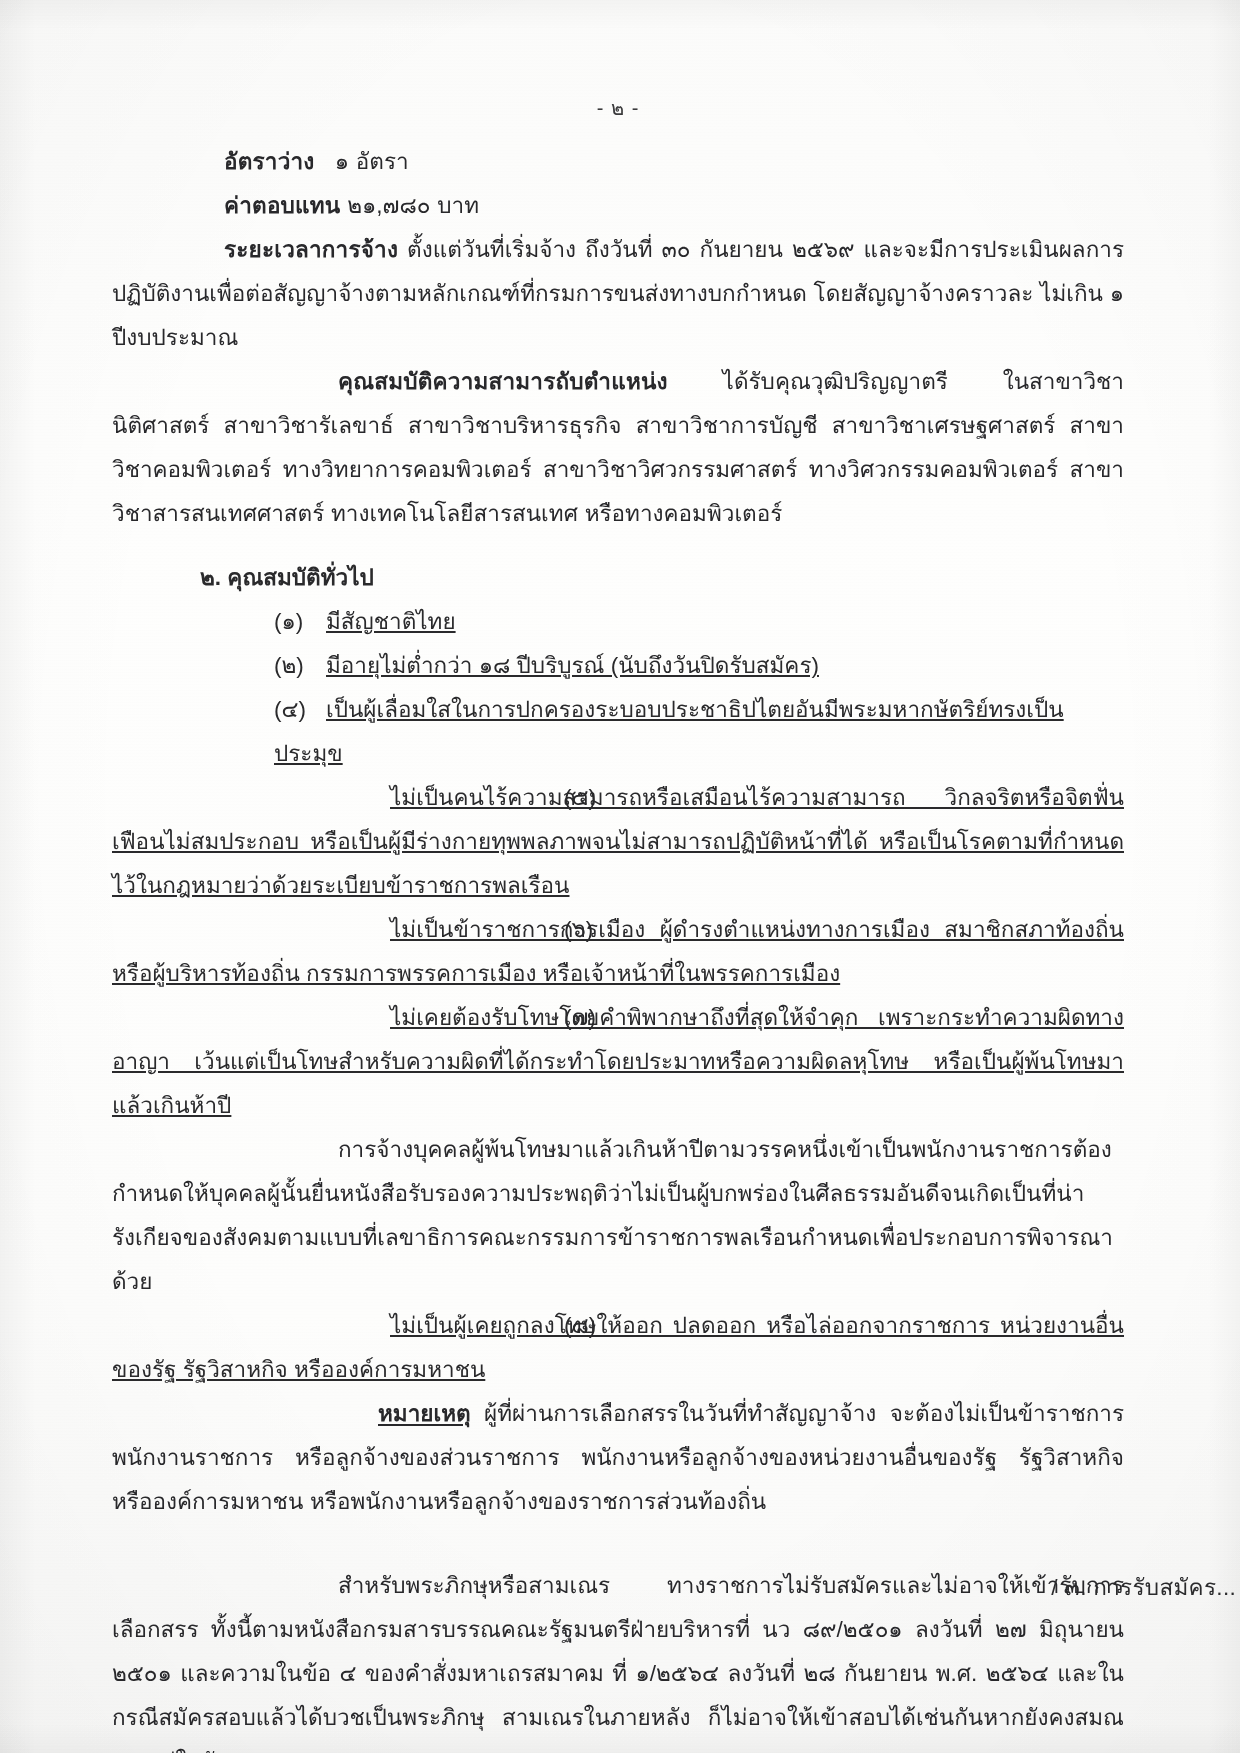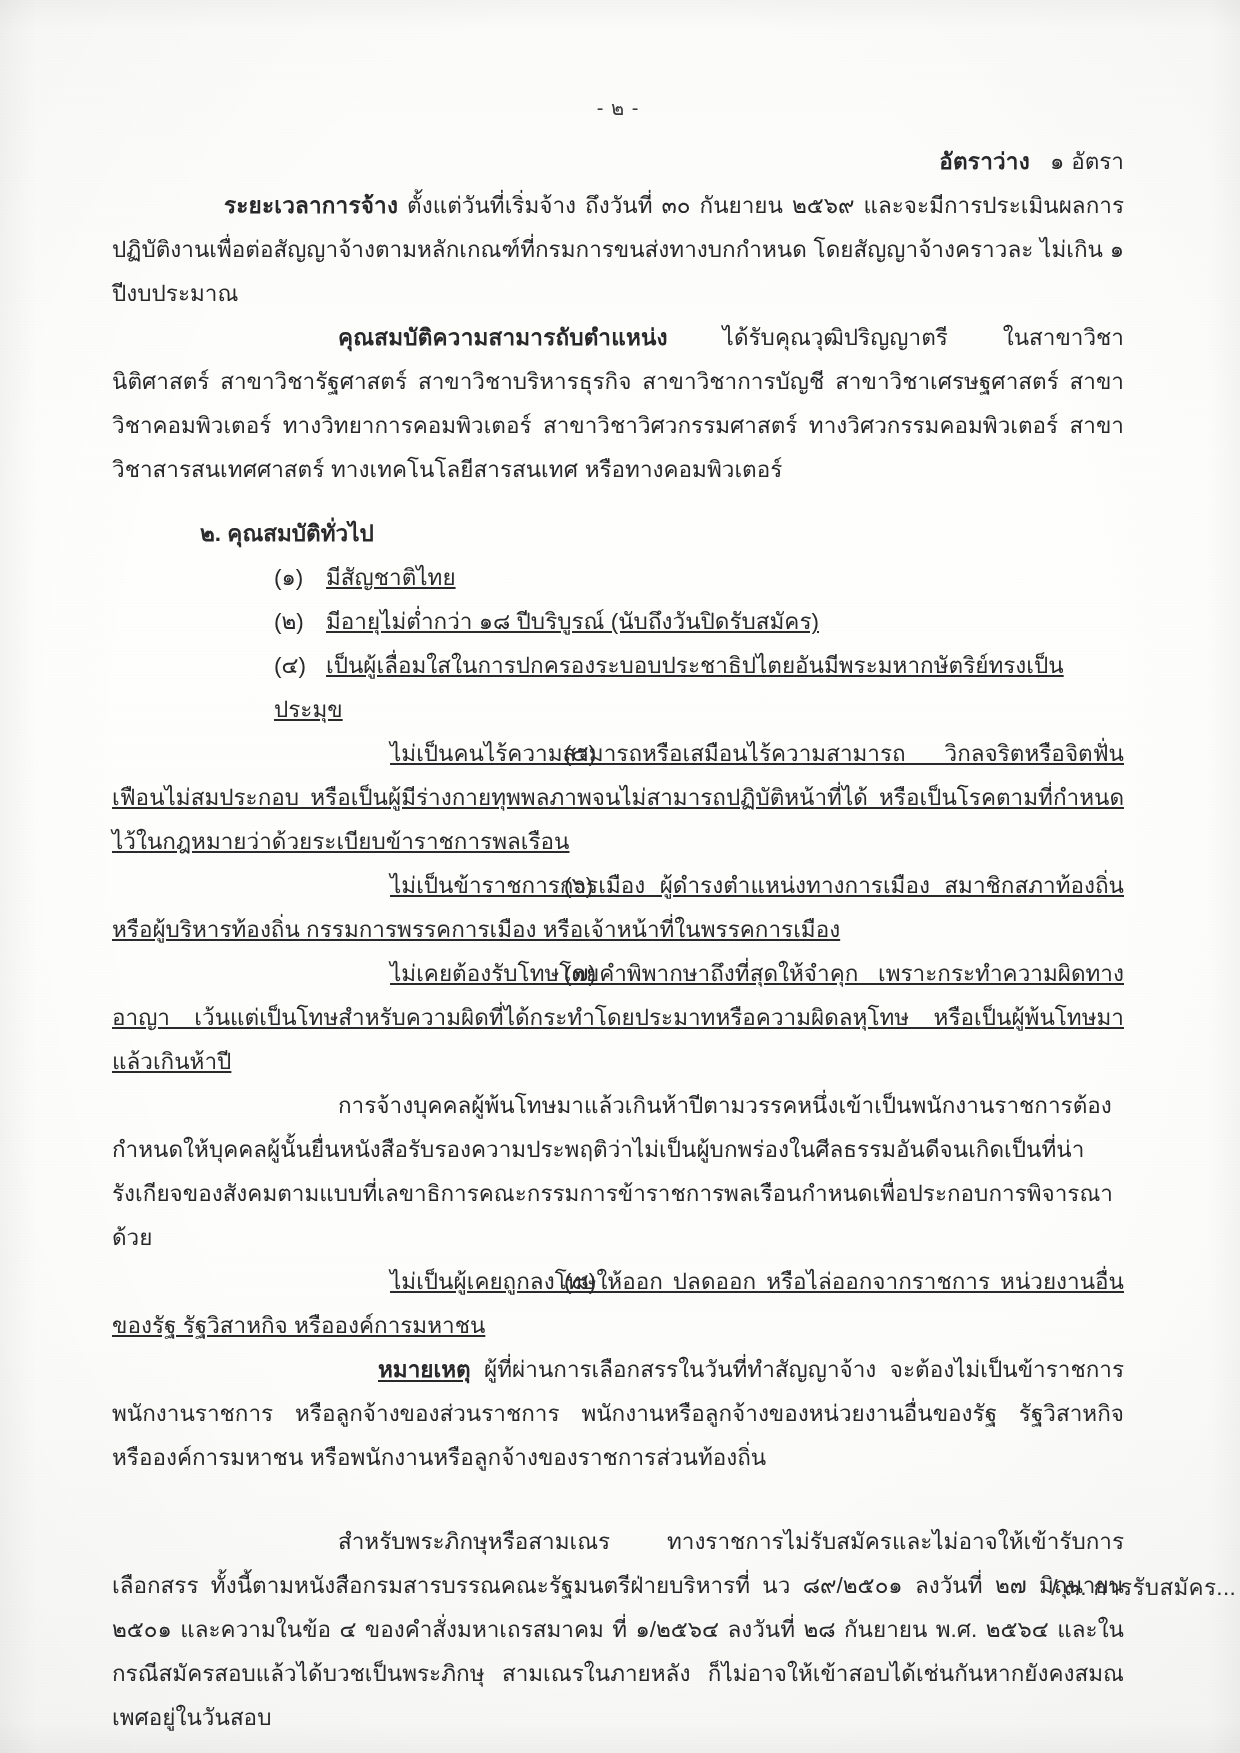"อัตราว่าง ๑ อัตรา" .para.no-just { text-align: right -> left }
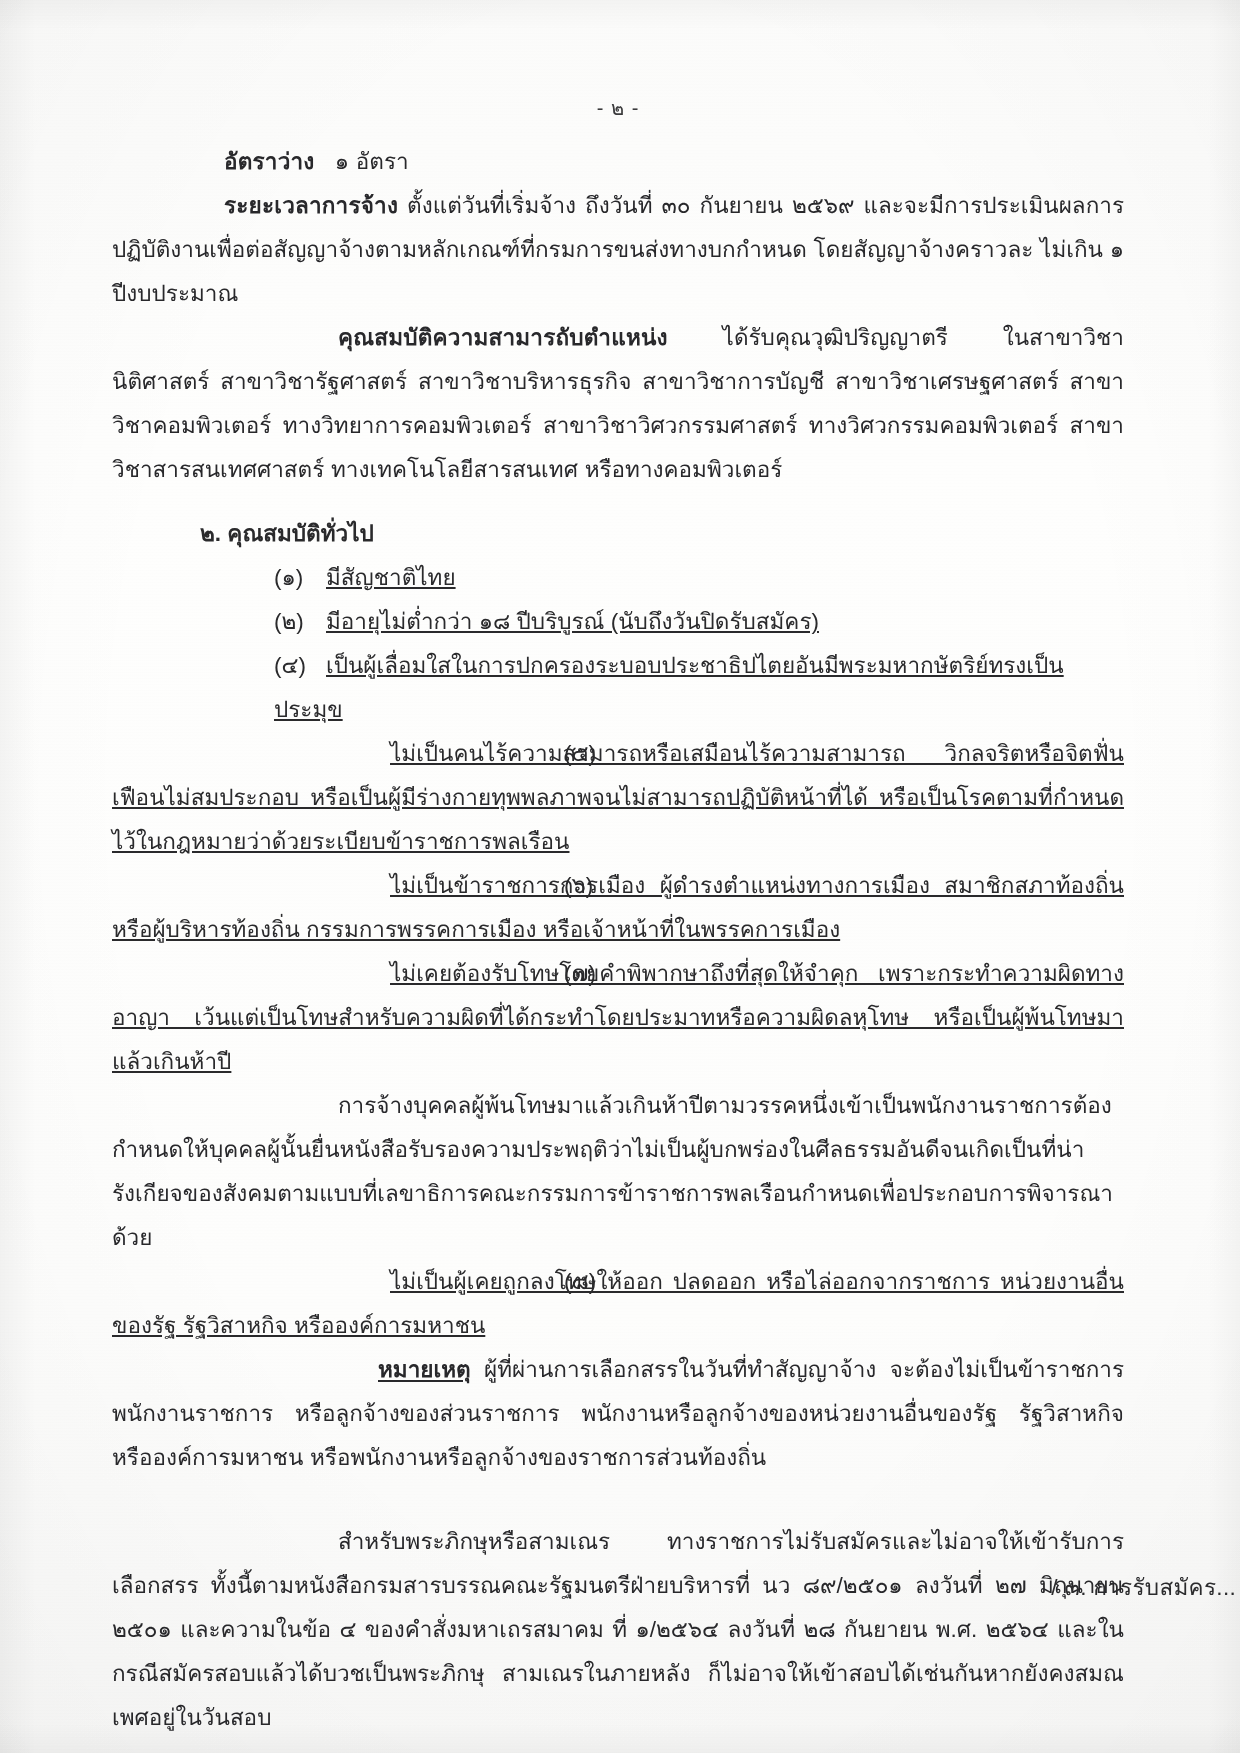"ค่าตอบแทน ๒๑,๗๘๐ บาท" p.para { html: none -> <p><span>ค่าตอบแทน</span> <span>๒๑,๗๘๐ บาท</span></p> }
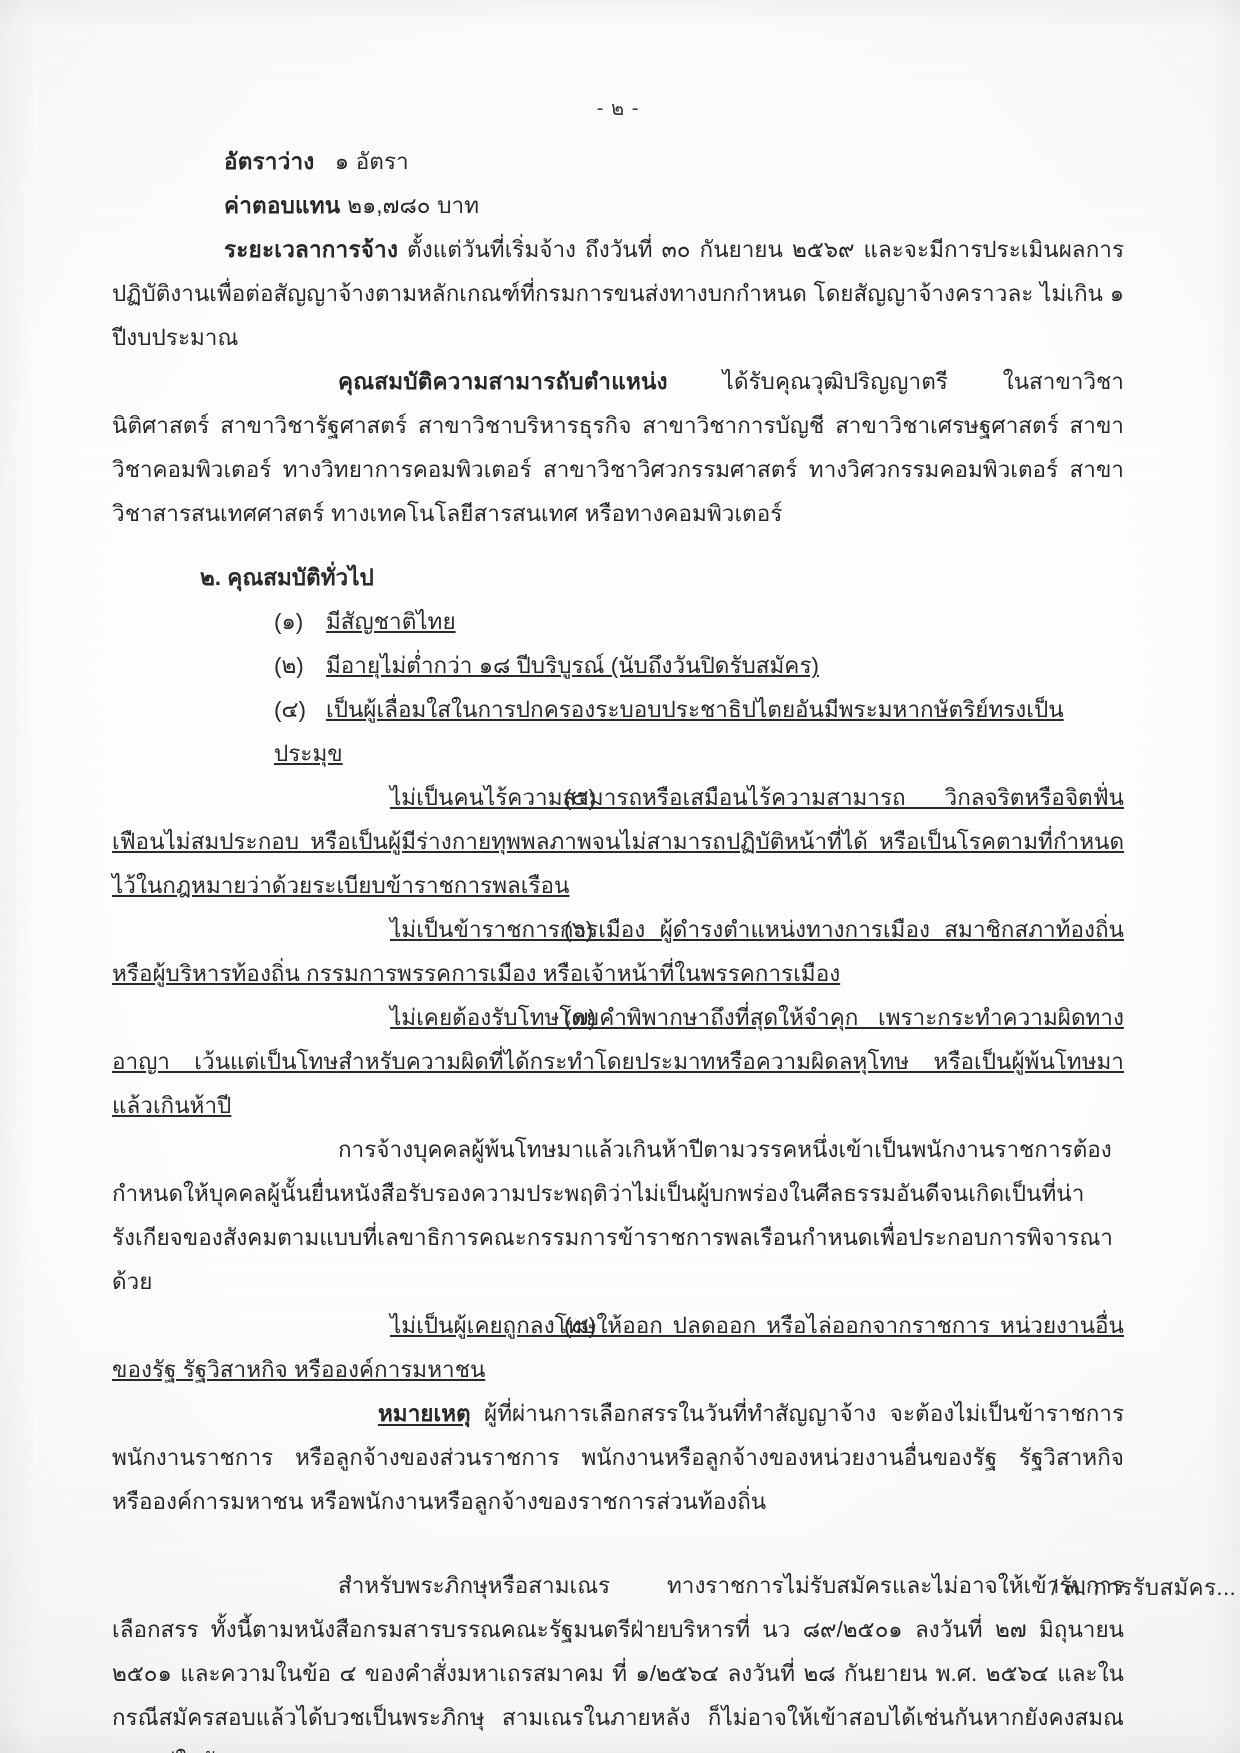"ได้รับคุณวุฒิปริญญาตรี" span { text: สาขาวิชารัฐศาสตร์ -> สาขาวิชารัเลขาธ์ }
